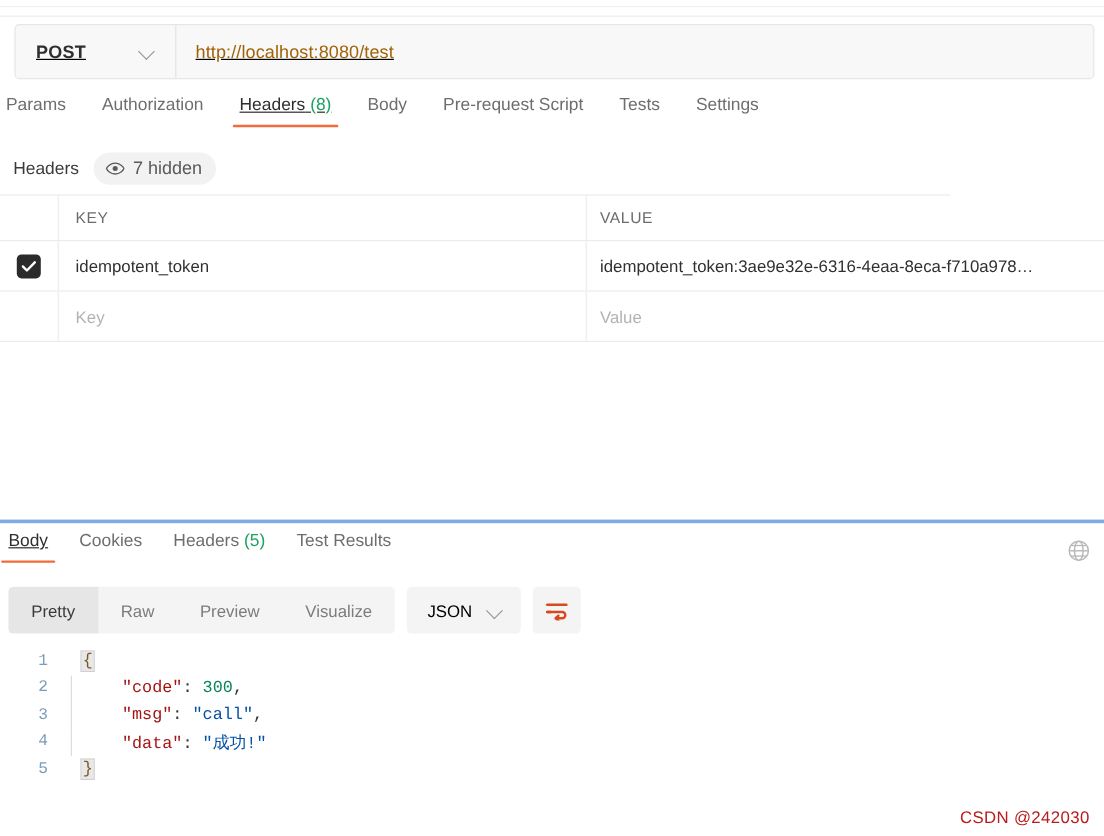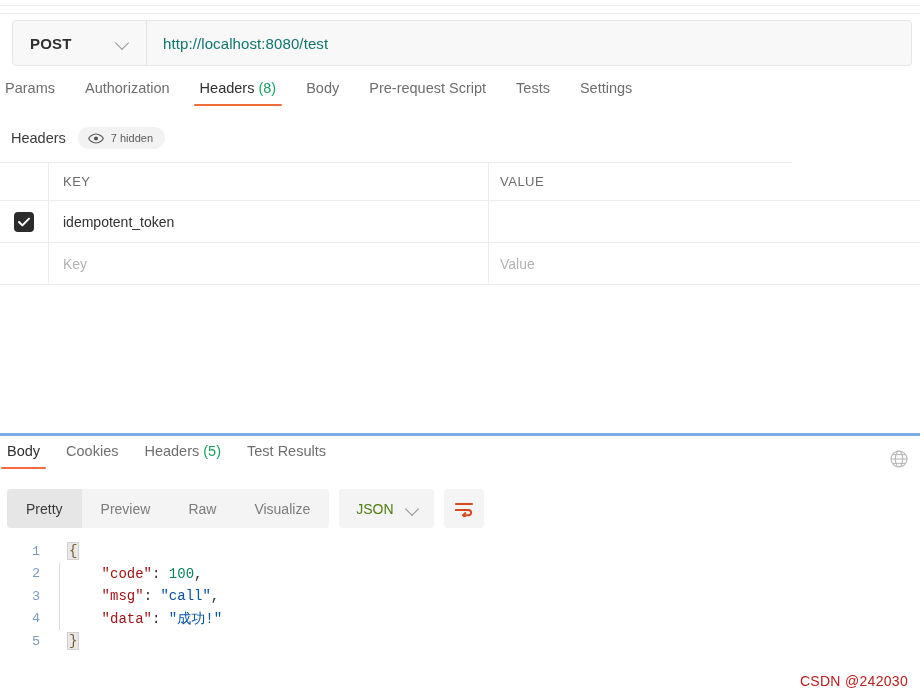"POST" .urlbar { text-decoration: none -> underline }
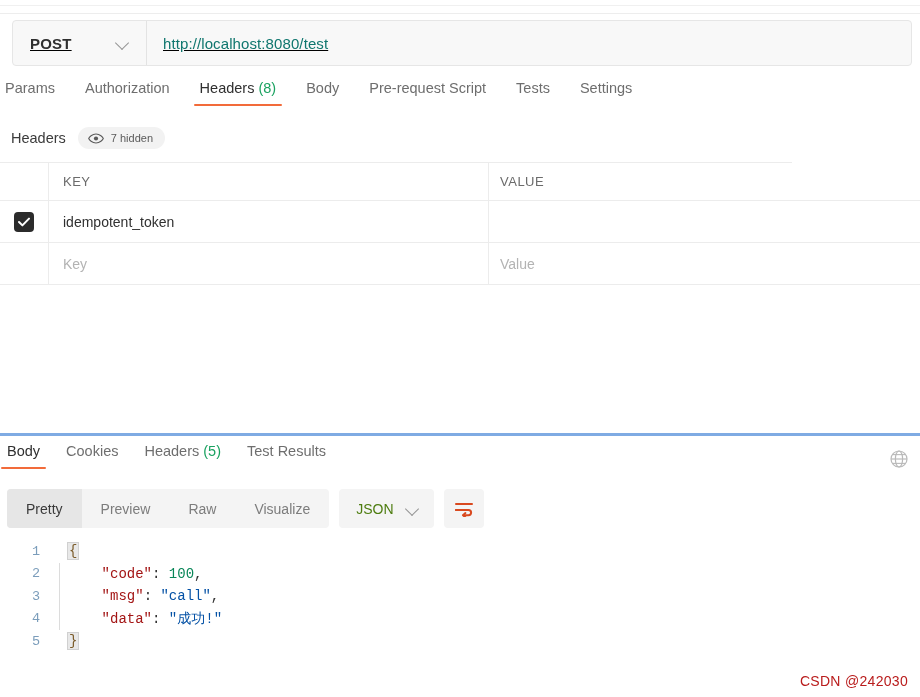"http://localhost:8080/test" .url-text { color: #0f766e -> #a16207 }
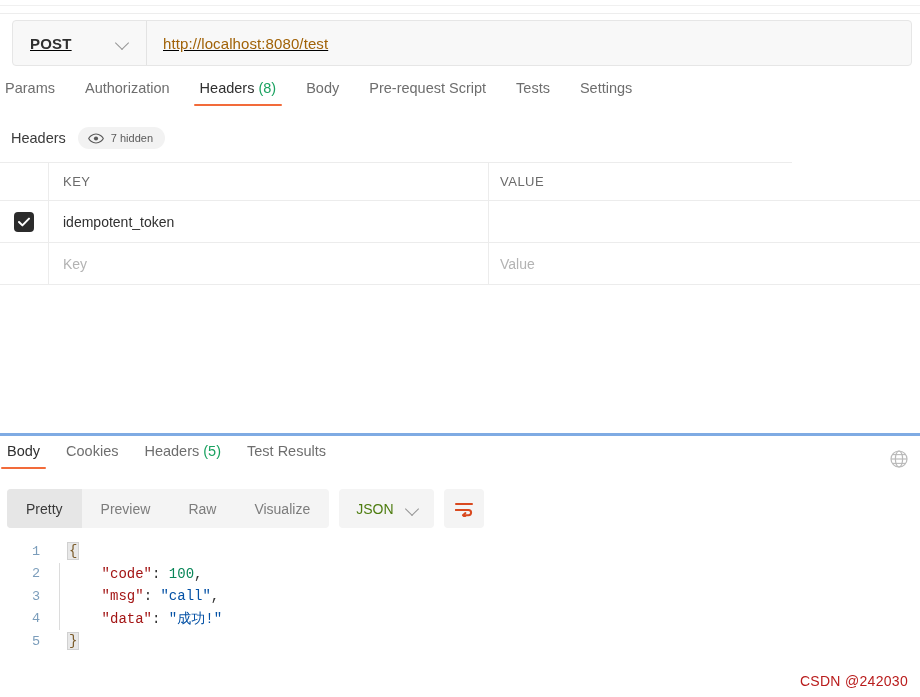"Headers (8)" .rtab.active { text-decoration: none -> underline }
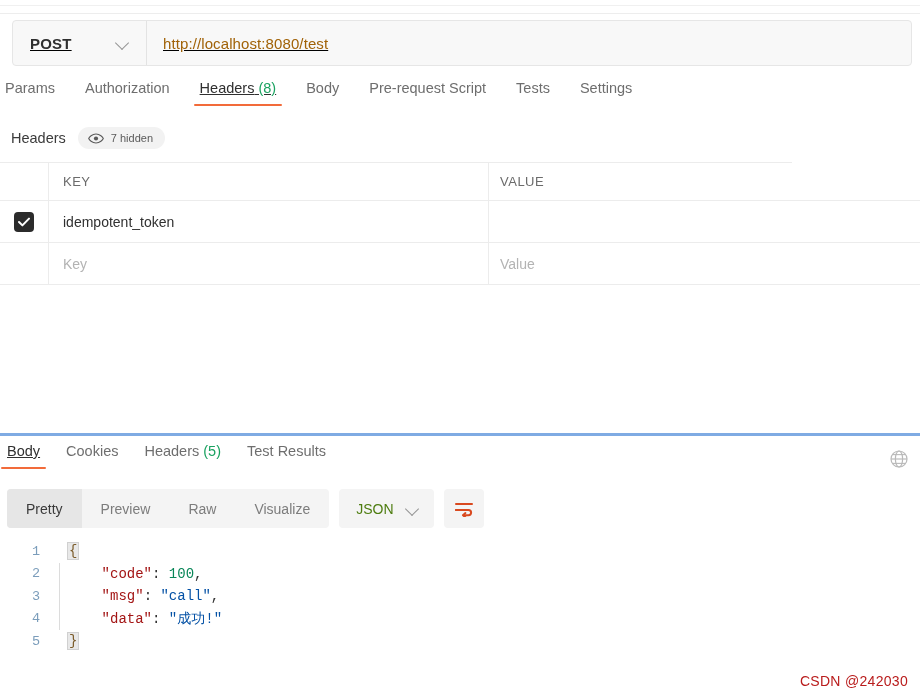"7 hidden" .hidden-text { font-size: 11px -> 15px }
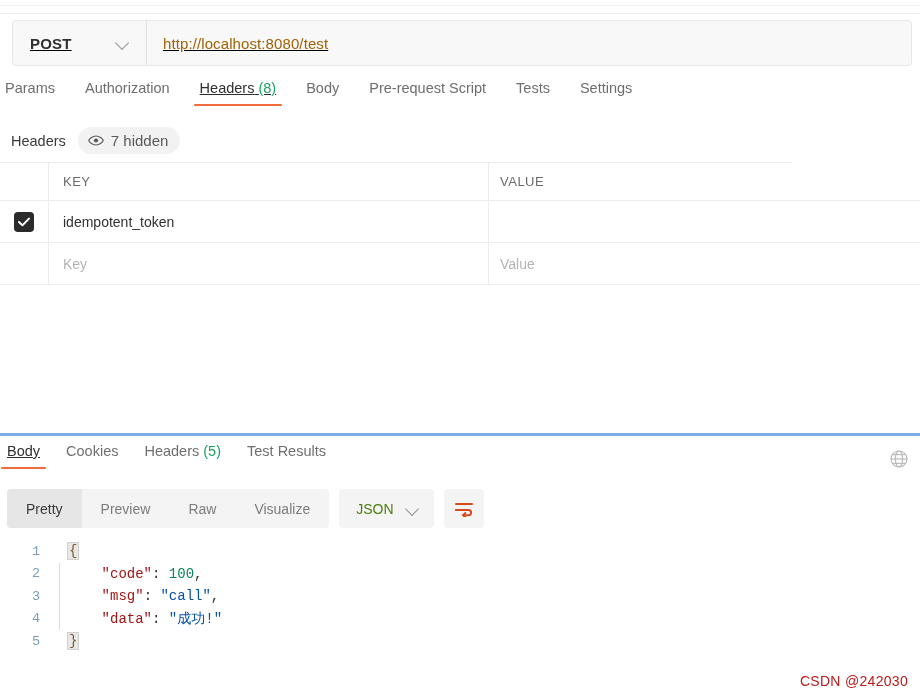"idempotent_token:3ae9e32e-6316-4eaa-8eca" div.cell-val { html: none -> <div> <span>idempotent_token:3ae9e32e-6316-4eaa-8eca-f710a978…</span> </div> }
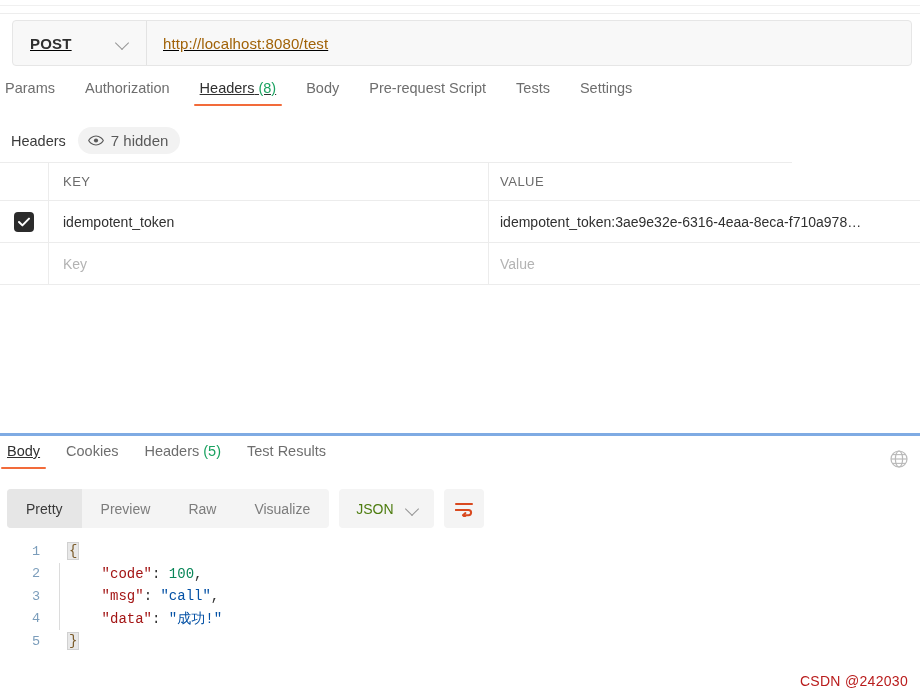"Preview" div.seg-btn { order: before "Raw" -> after "Raw" }
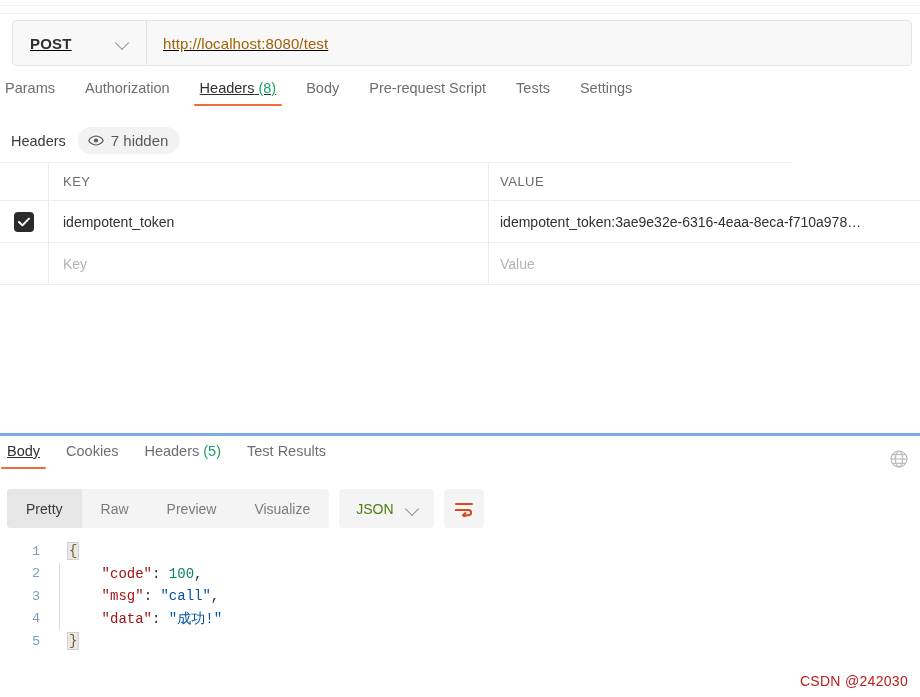"JSON" .dd-label { color: #4d7c0f -> #000000 }
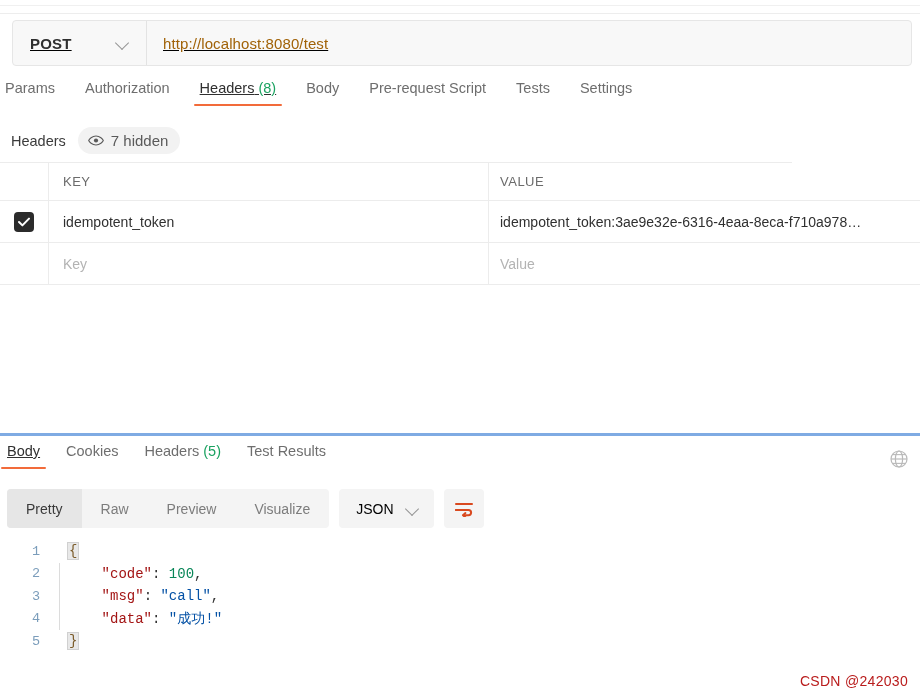"100" span.k-num { text: 100 -> 300 }
